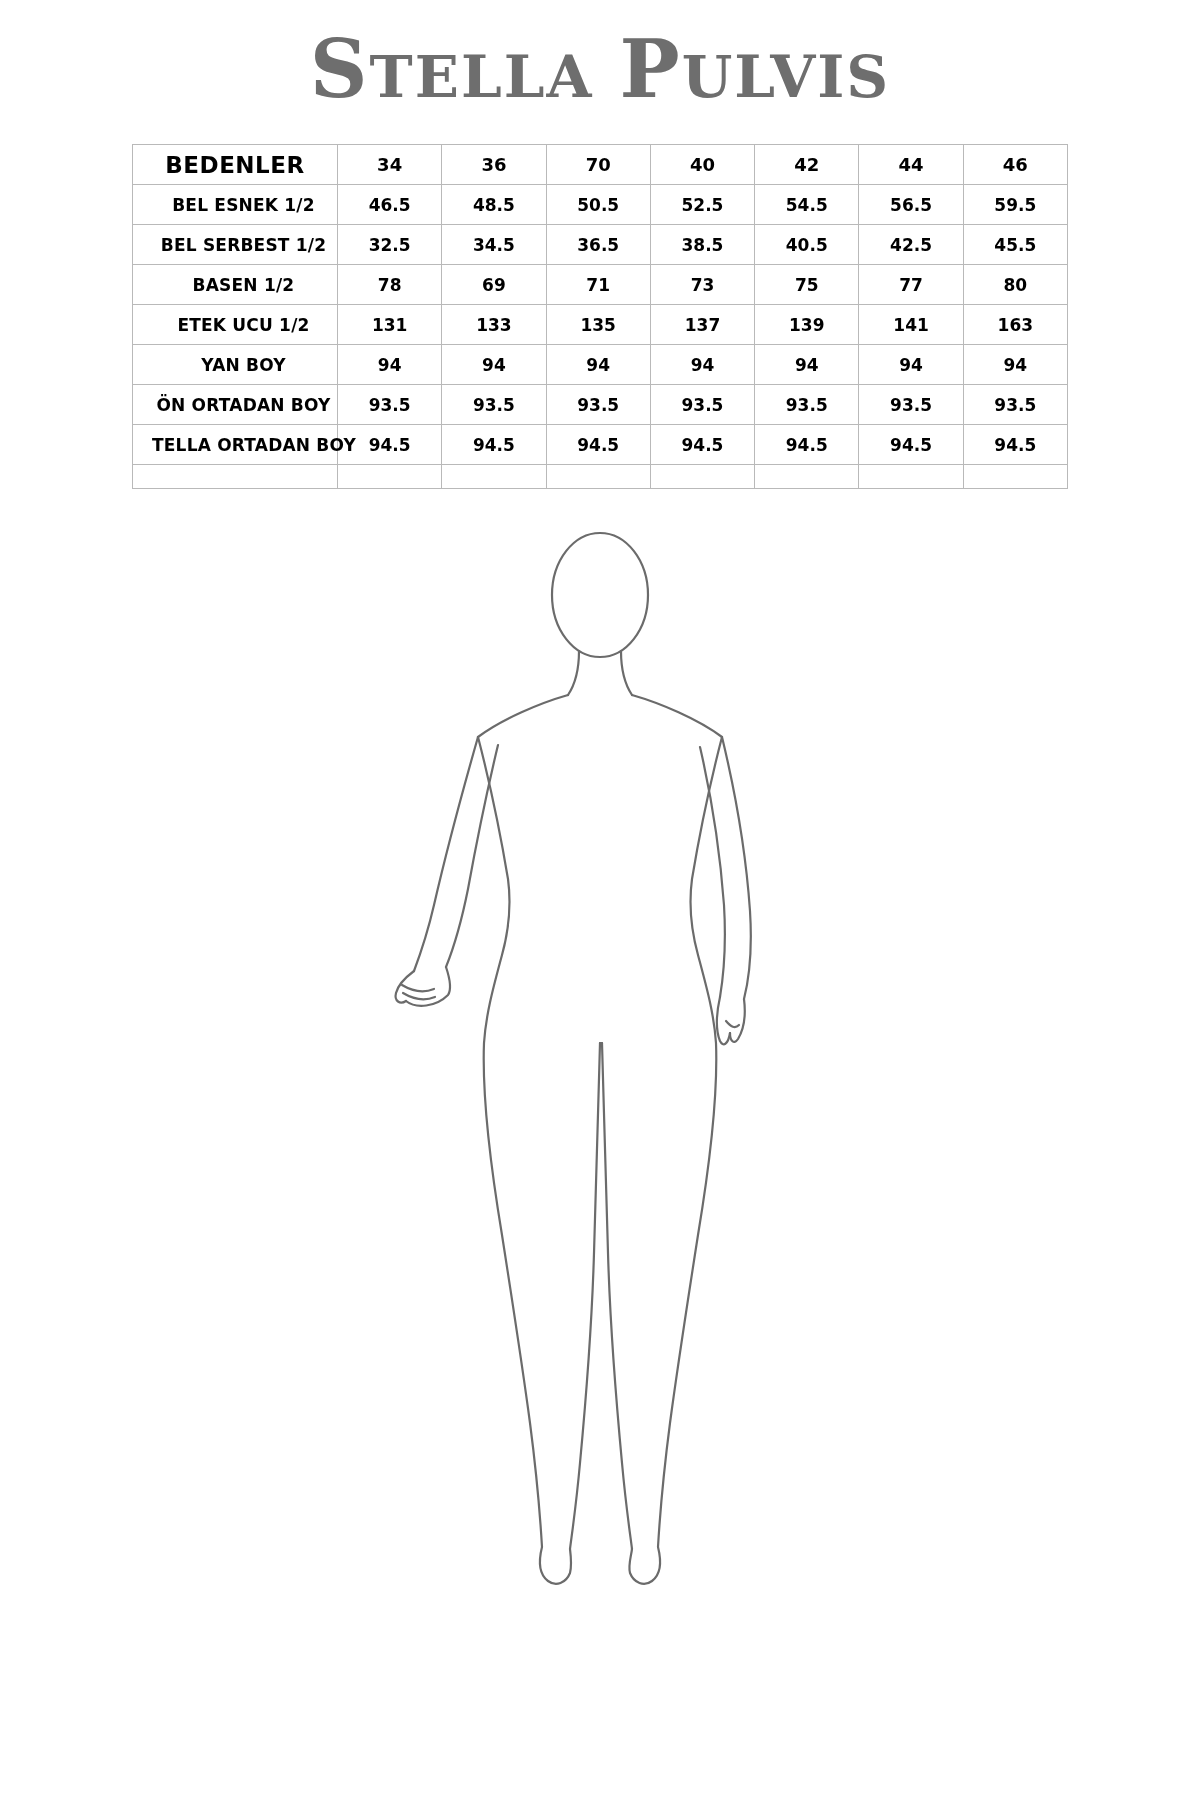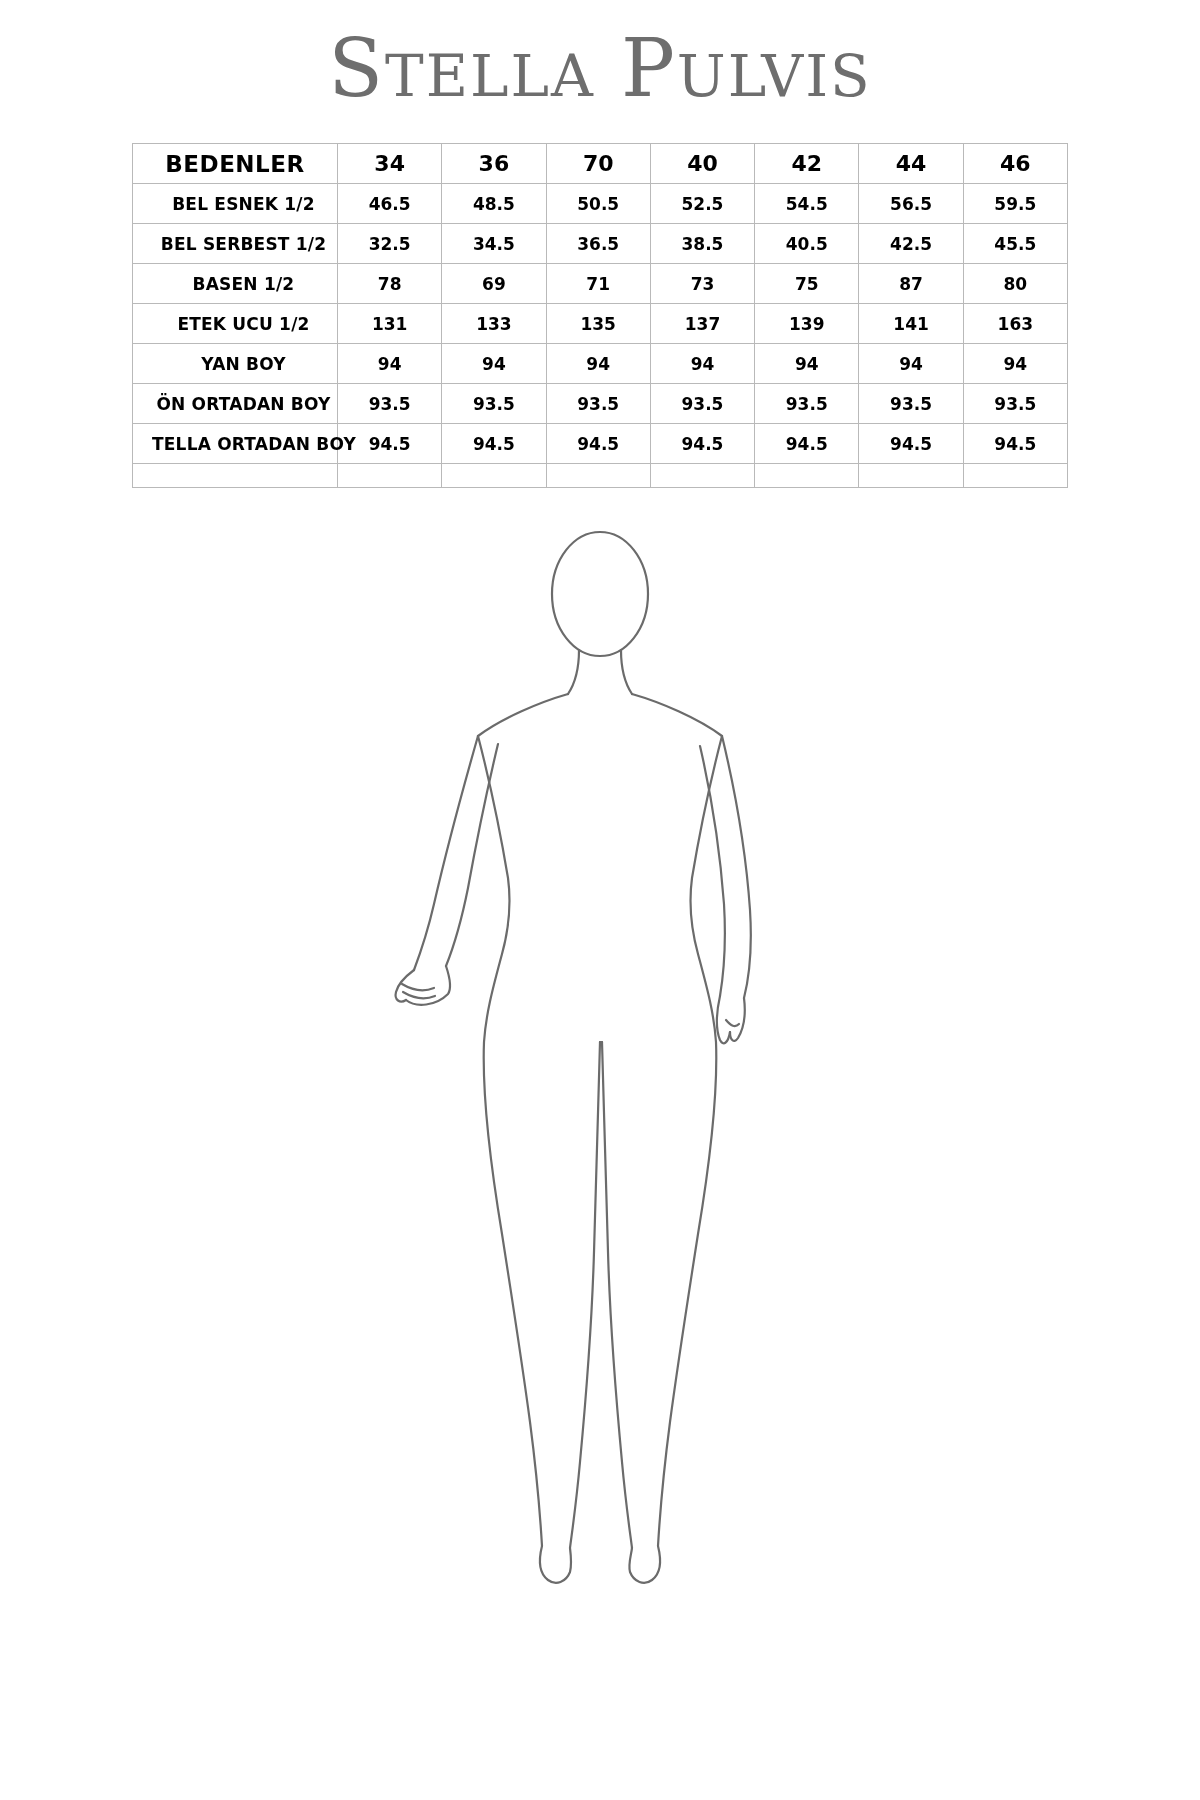"STELLA PULVIS" .brand-text { font-weight: 400 -> 700 }
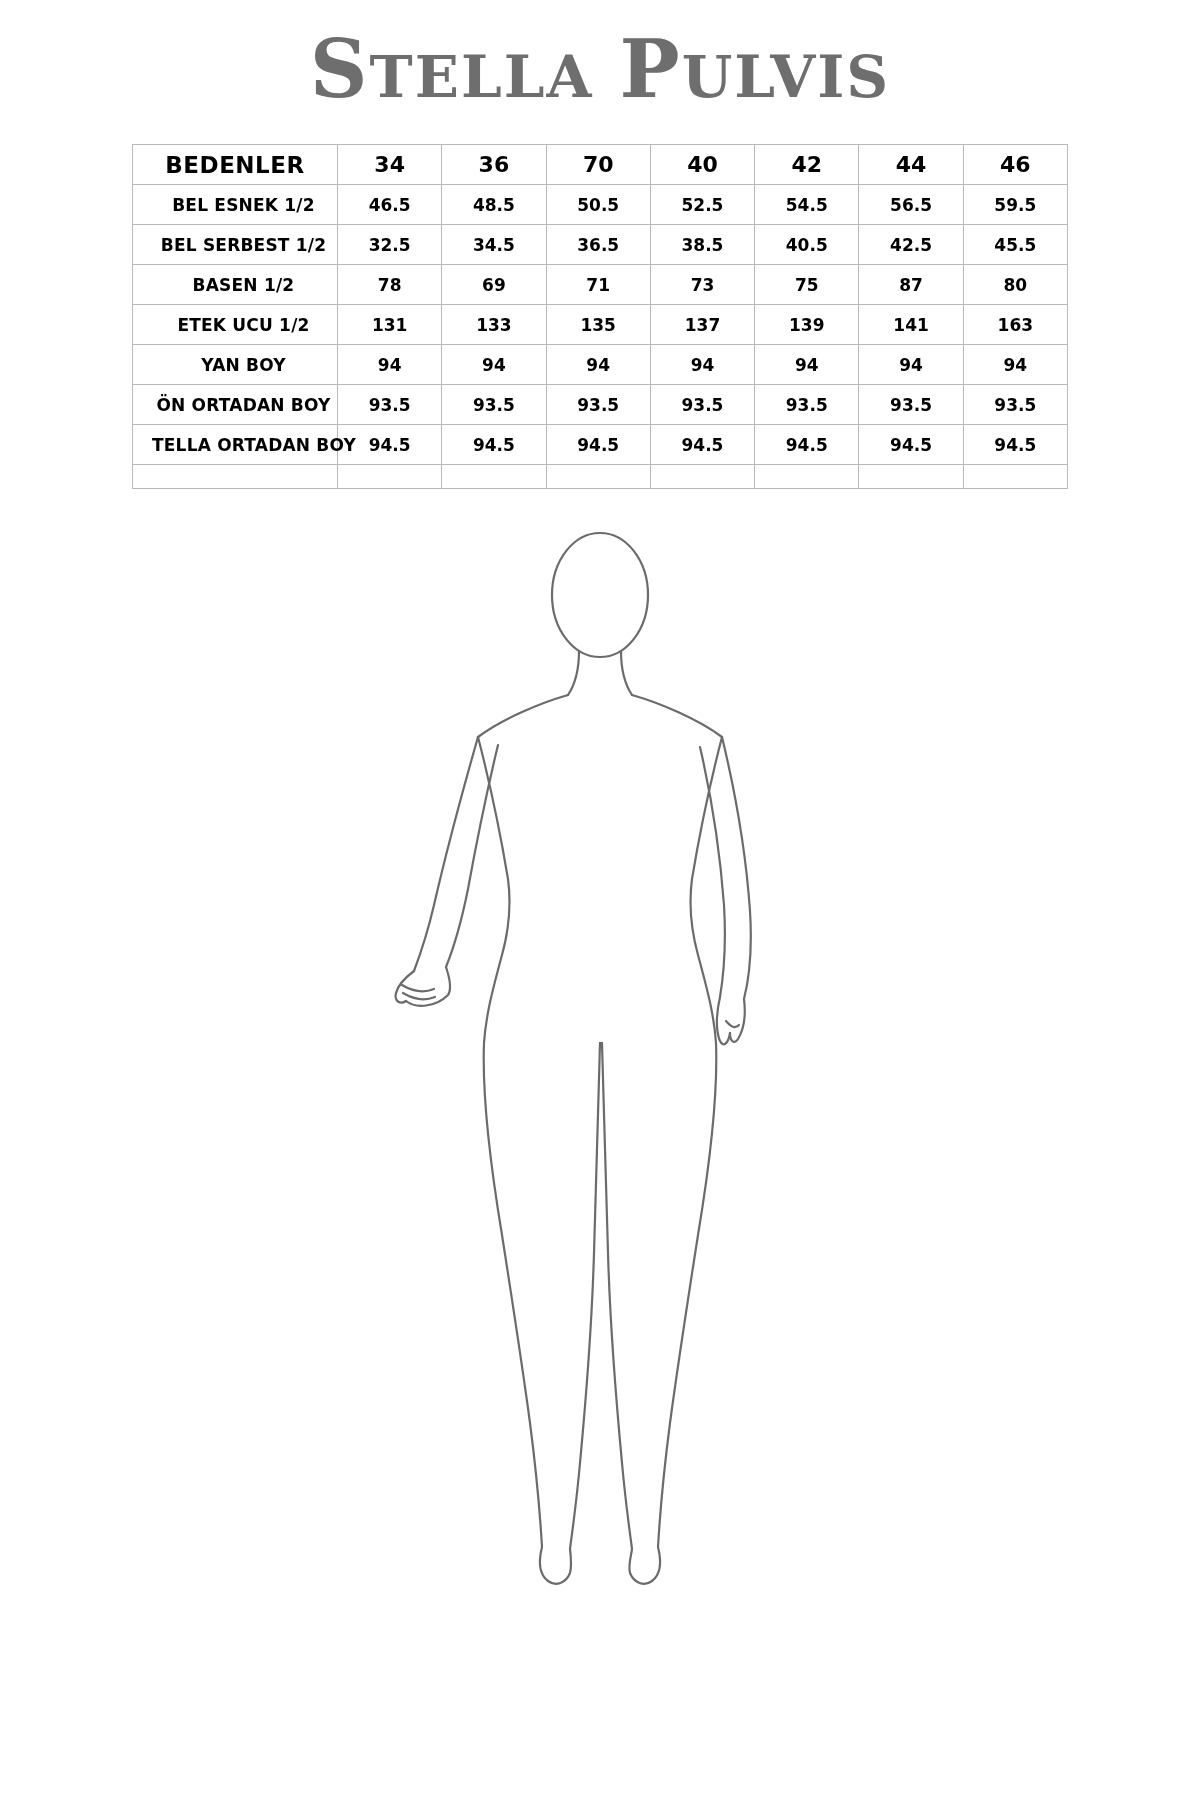"34" table.size-table th.hdr-size { font-size: 22px -> 18px }
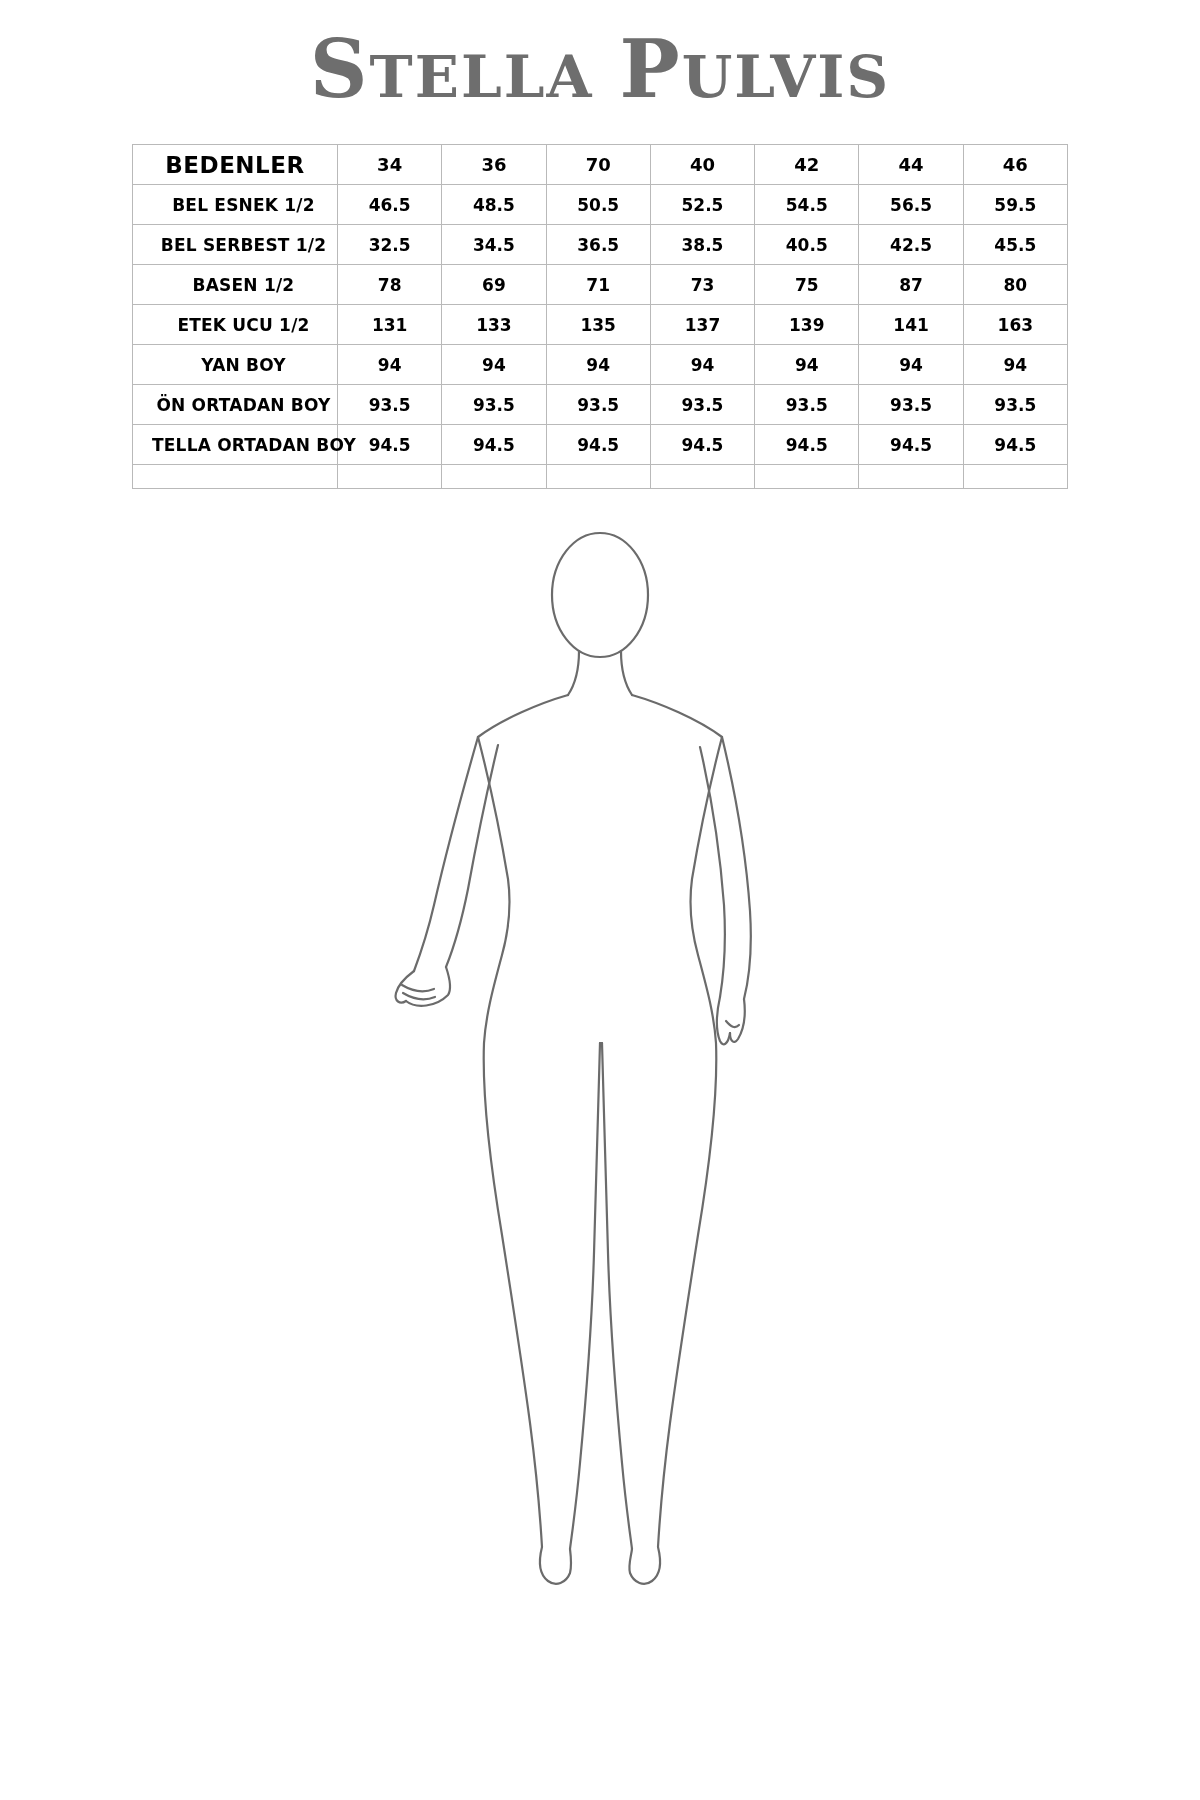"87" td { text: 87 -> 77 }
